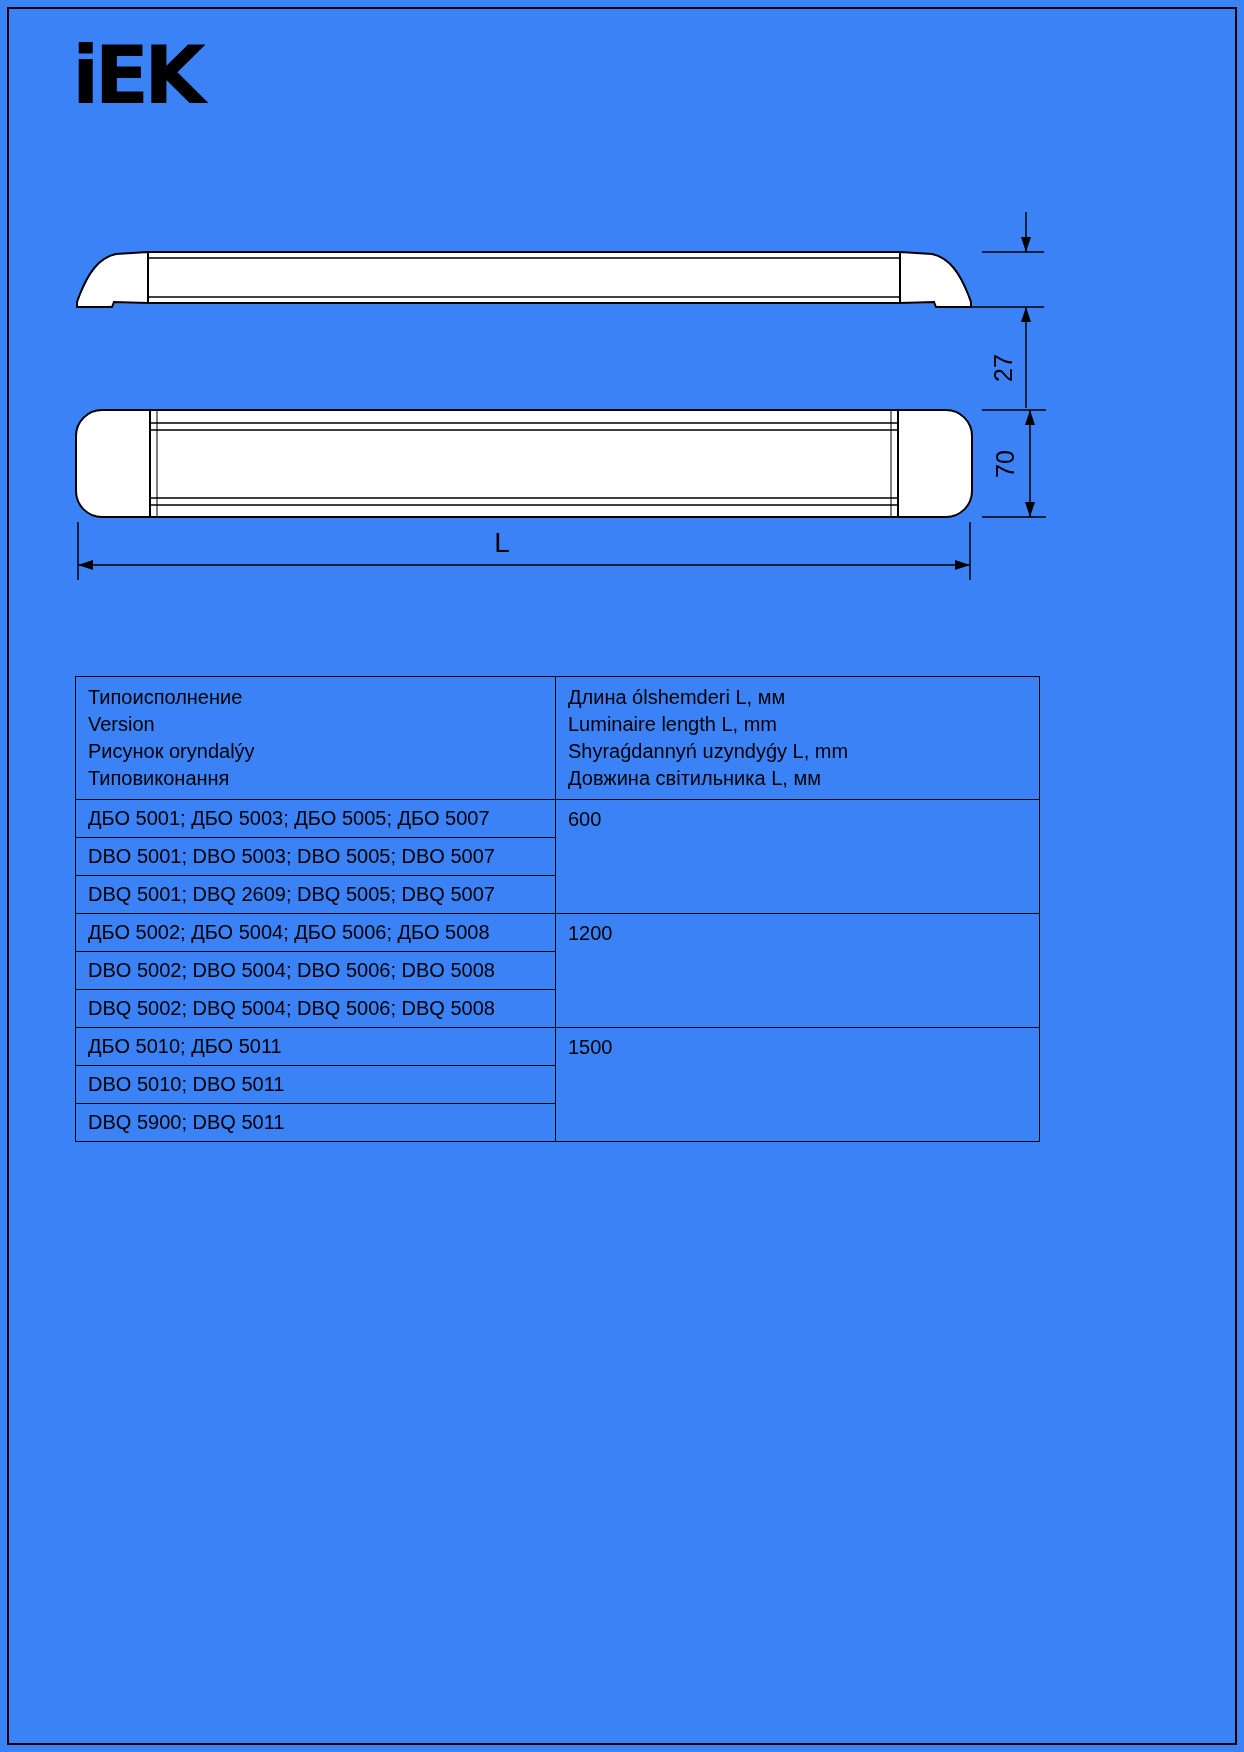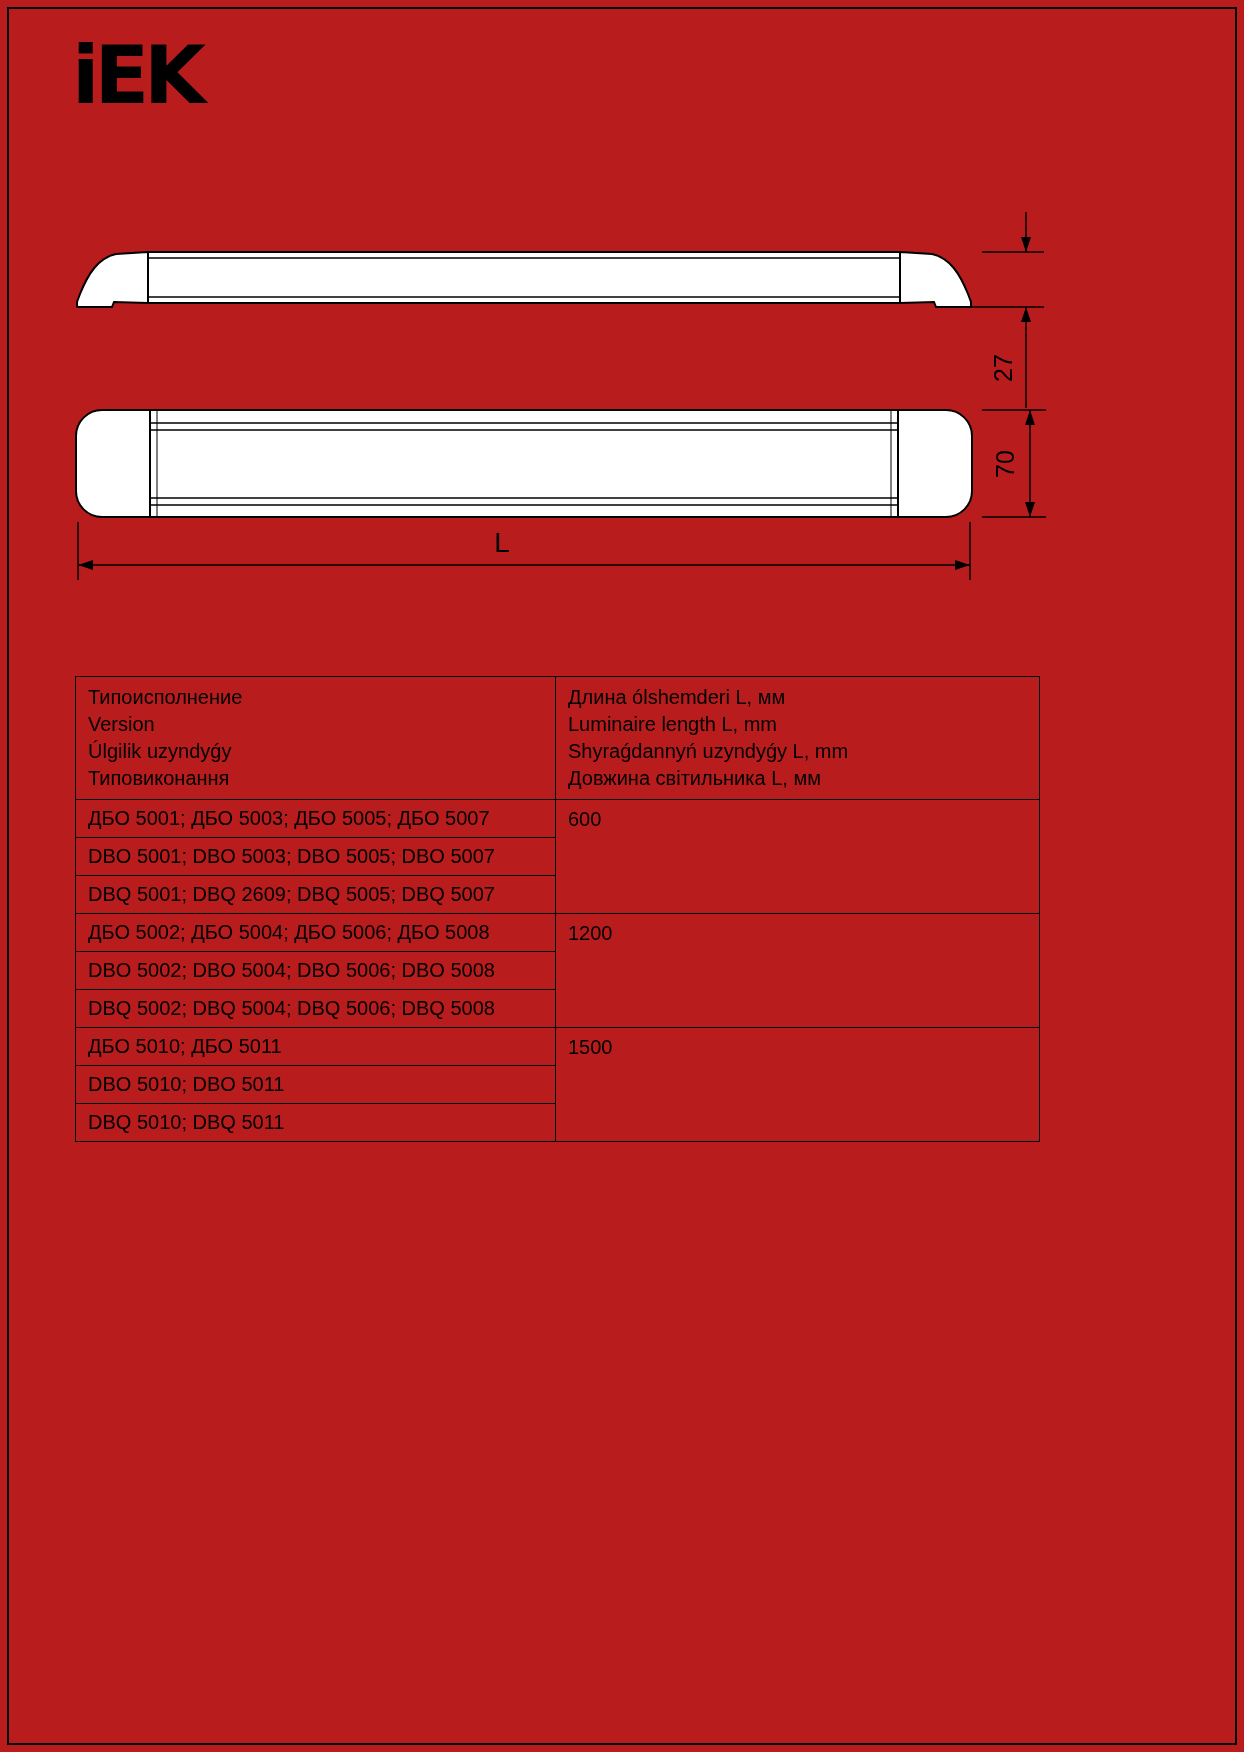"iEK" #page { background: #b91c1c -> #3b82f6 }
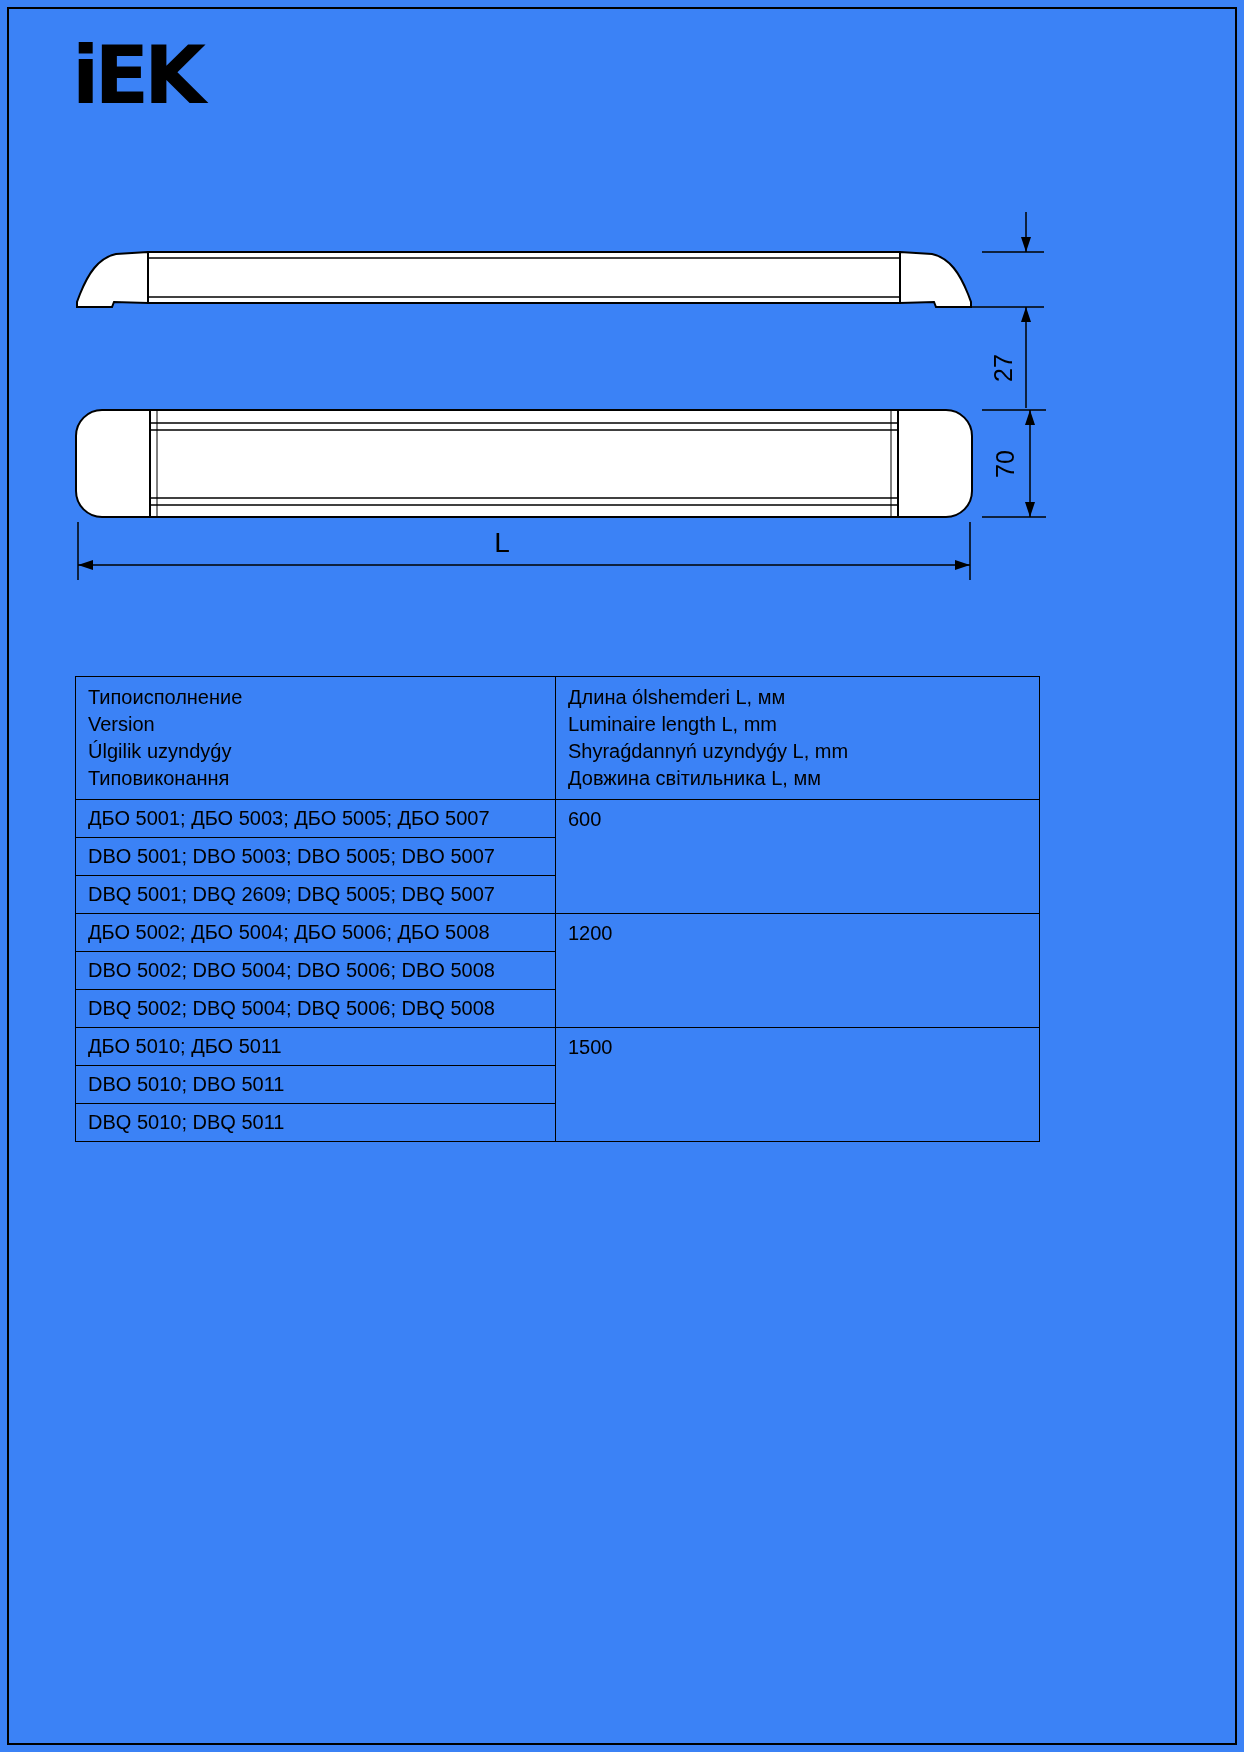"Úlgilik uzyndyǵy" div { text: Úlgilik uzyndyǵy -> Рисунок oryndalýy }
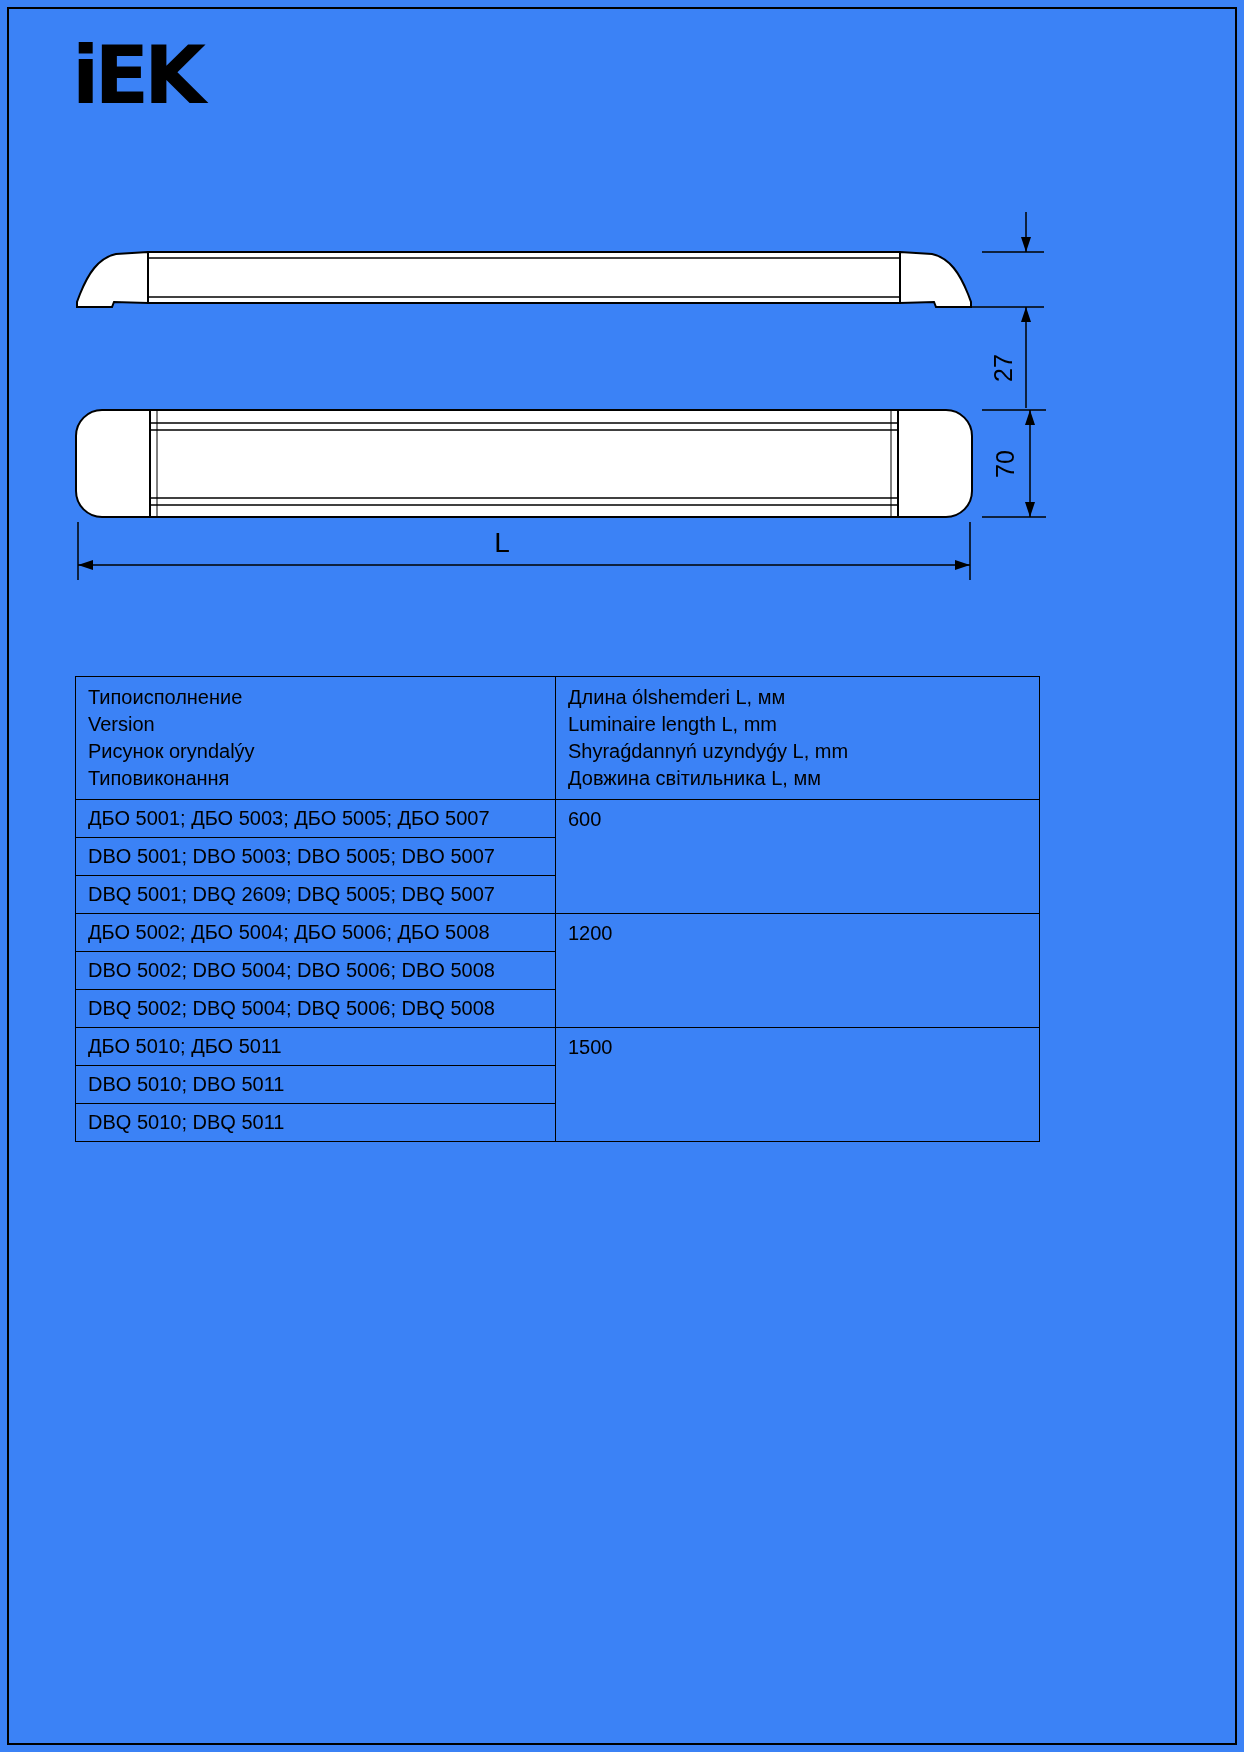"DBQ 5010; DBQ 5011" td.model-cell { text: 5010 -> 5900 }
